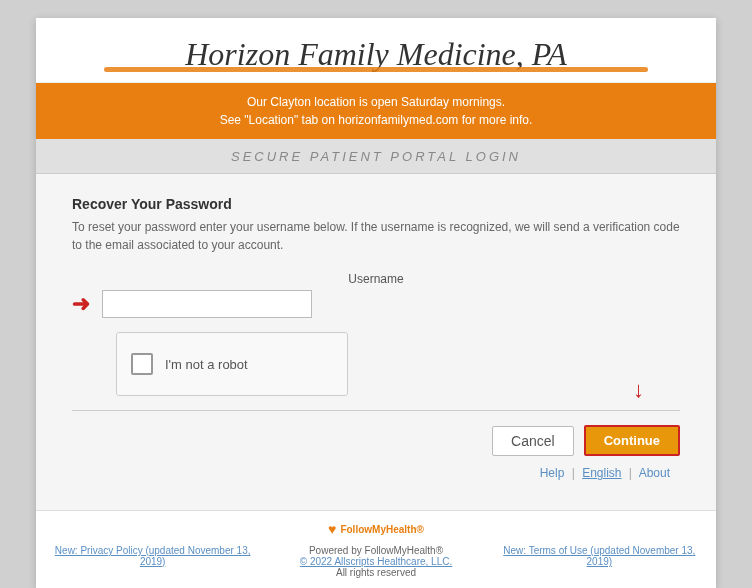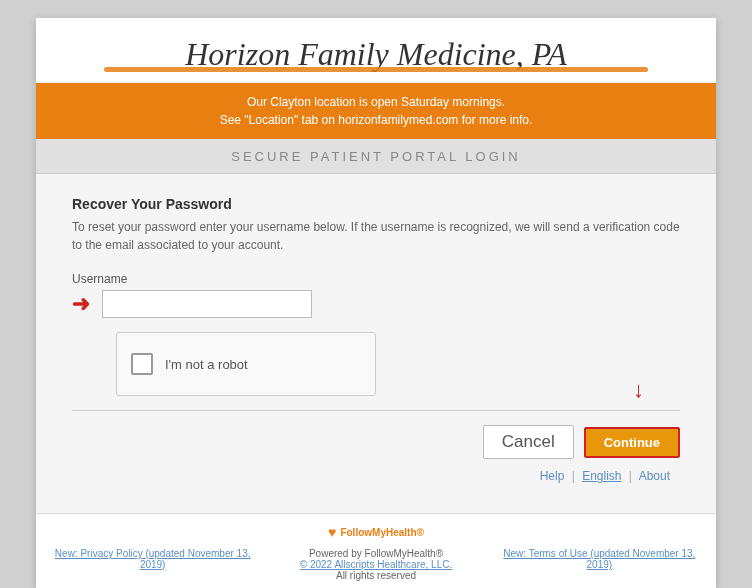"SECURE PATIENT PORTAL LOGIN" .portal-bar { font-style: none -> italic }
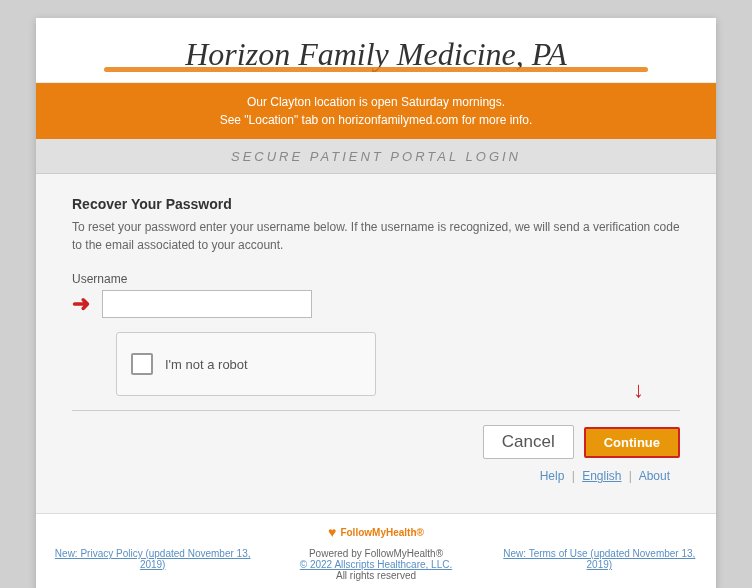"Username" .field-label { text-align: none -> center }
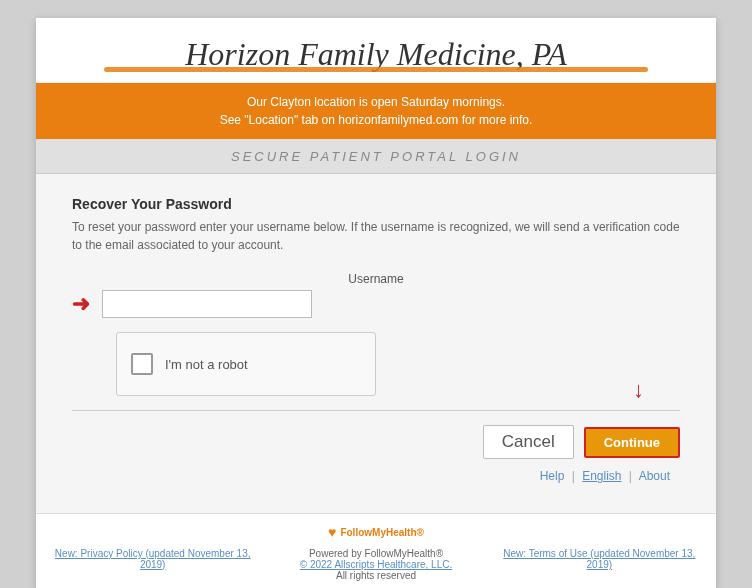"I'm not a robot" .recaptcha-box { width: 260px -> 232px }
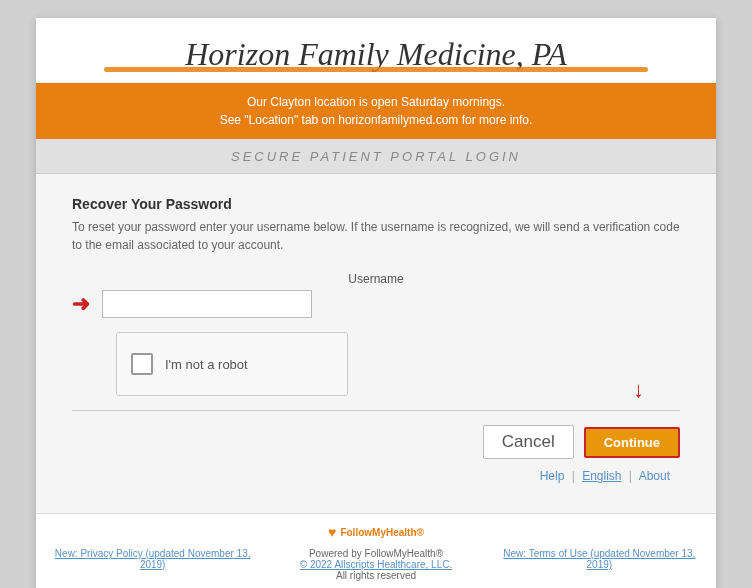"Cancel" .cancel-btn { font-size: 17px -> 14px }
